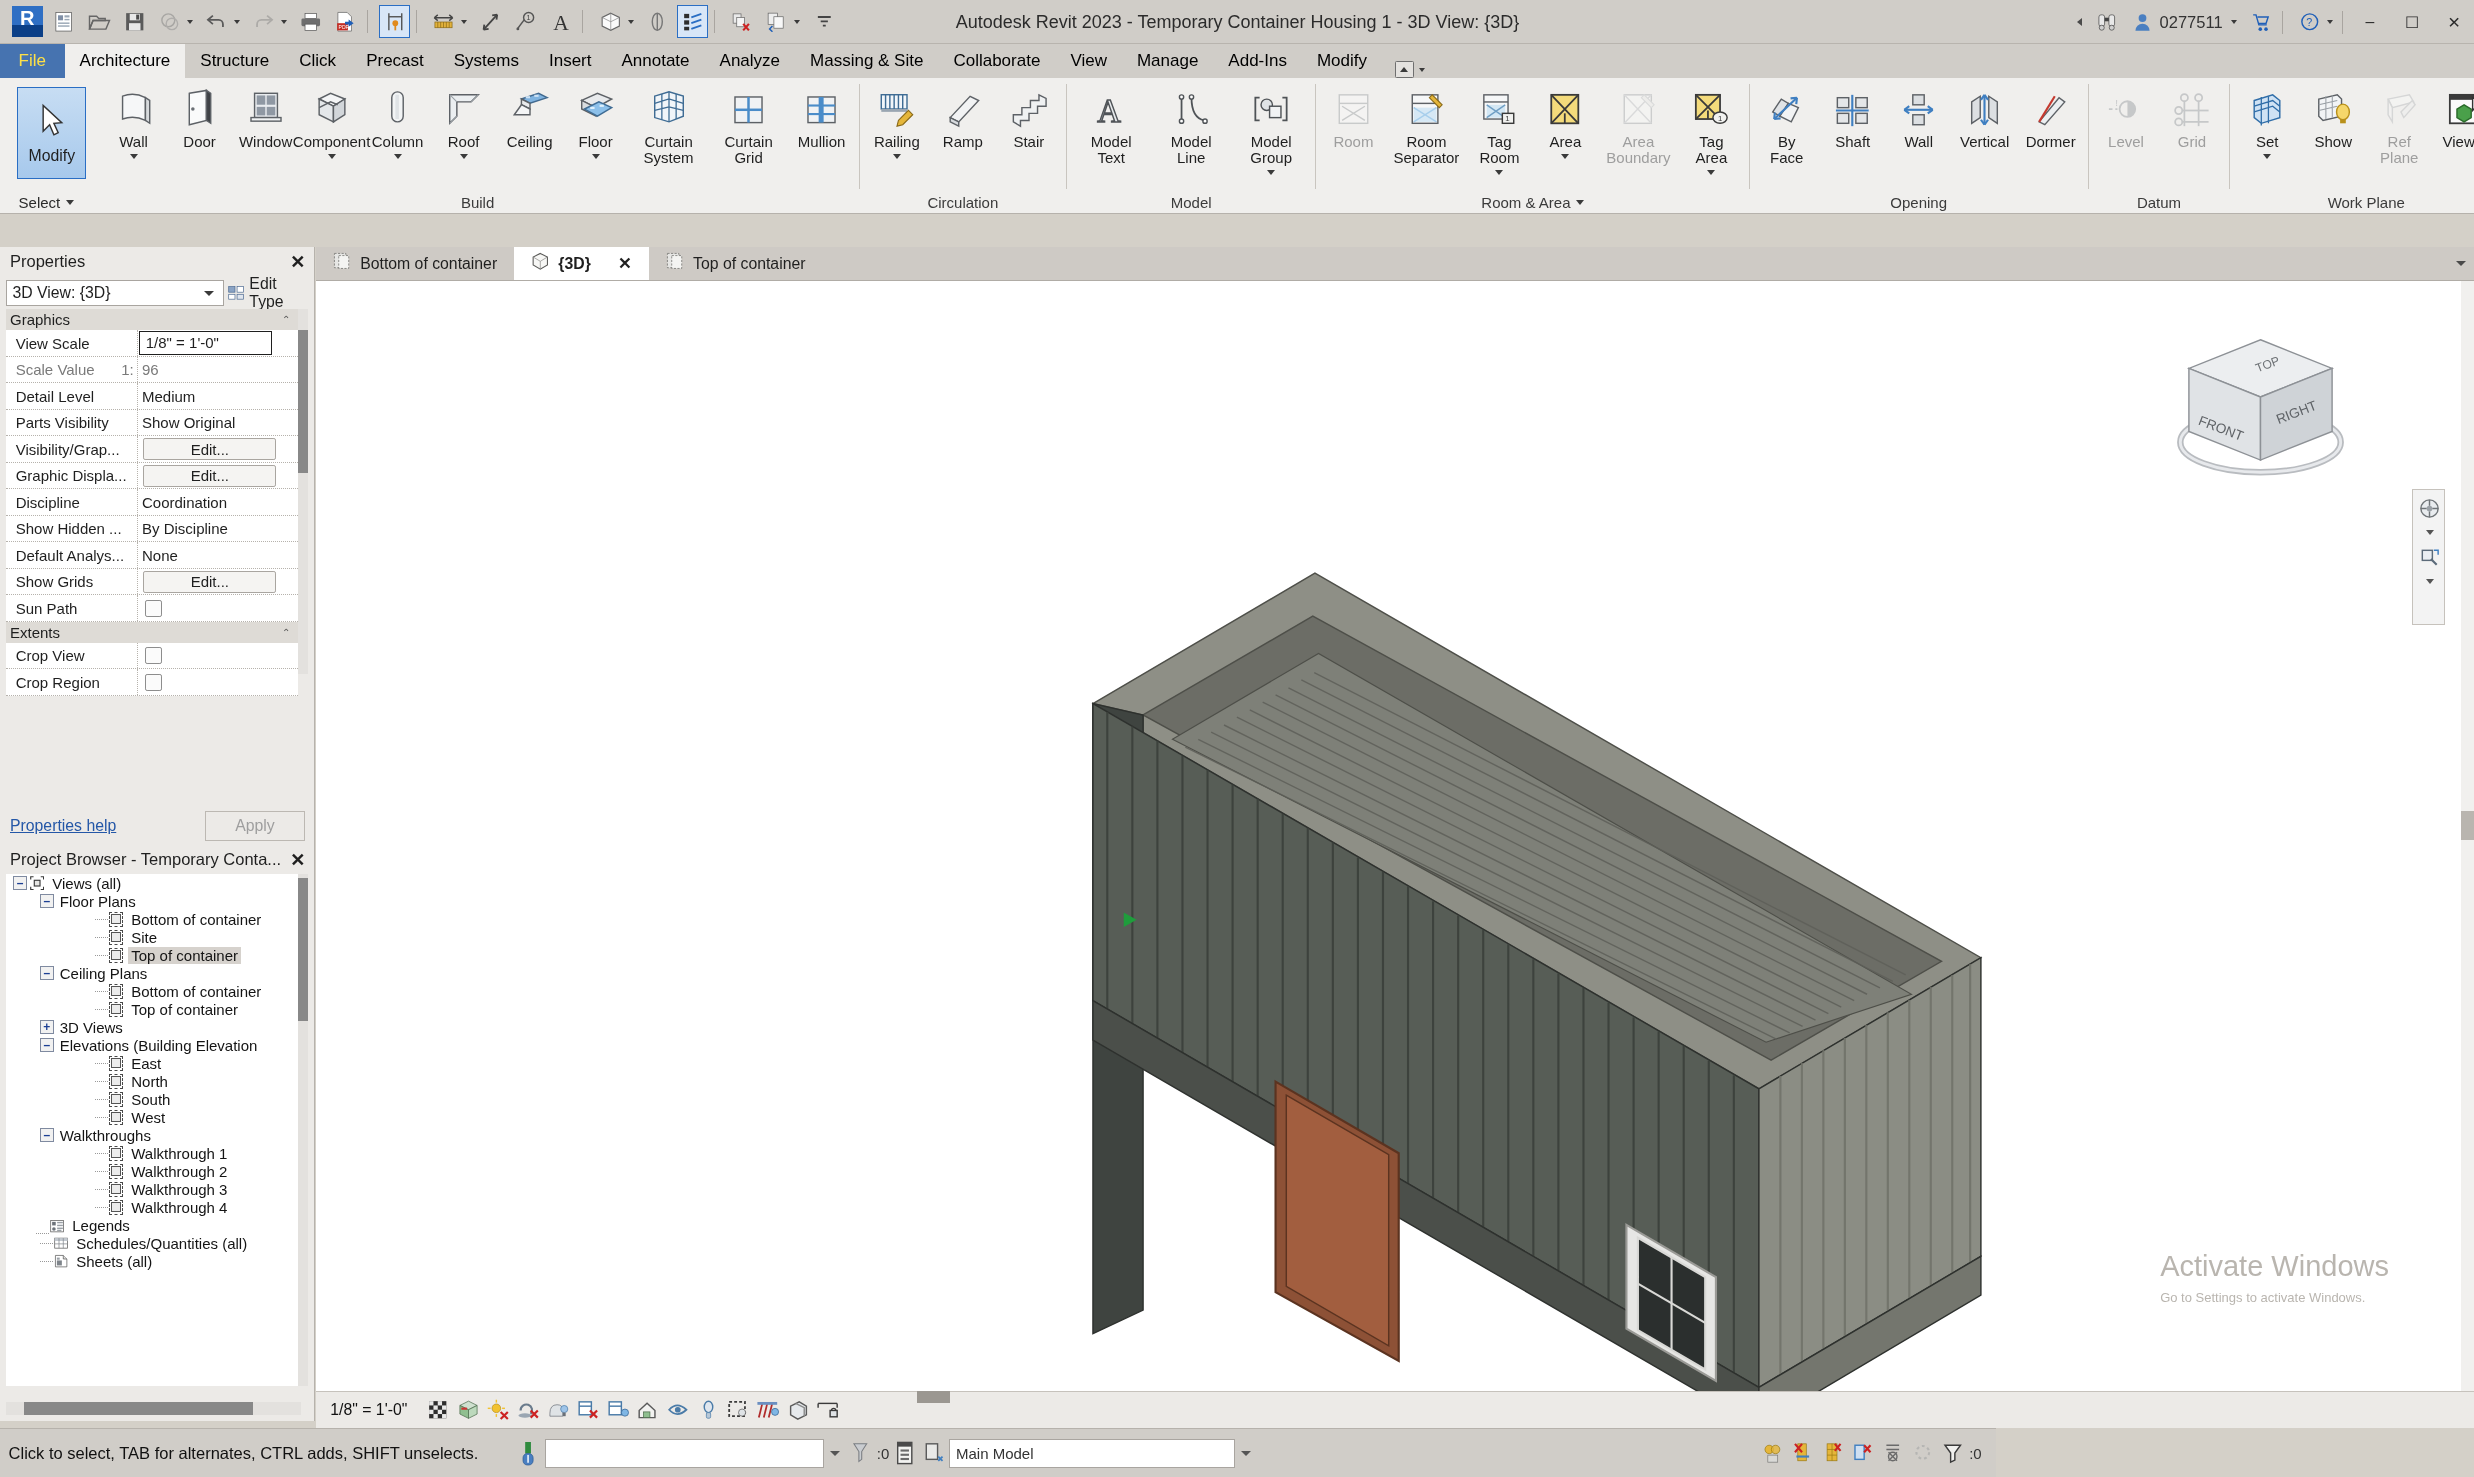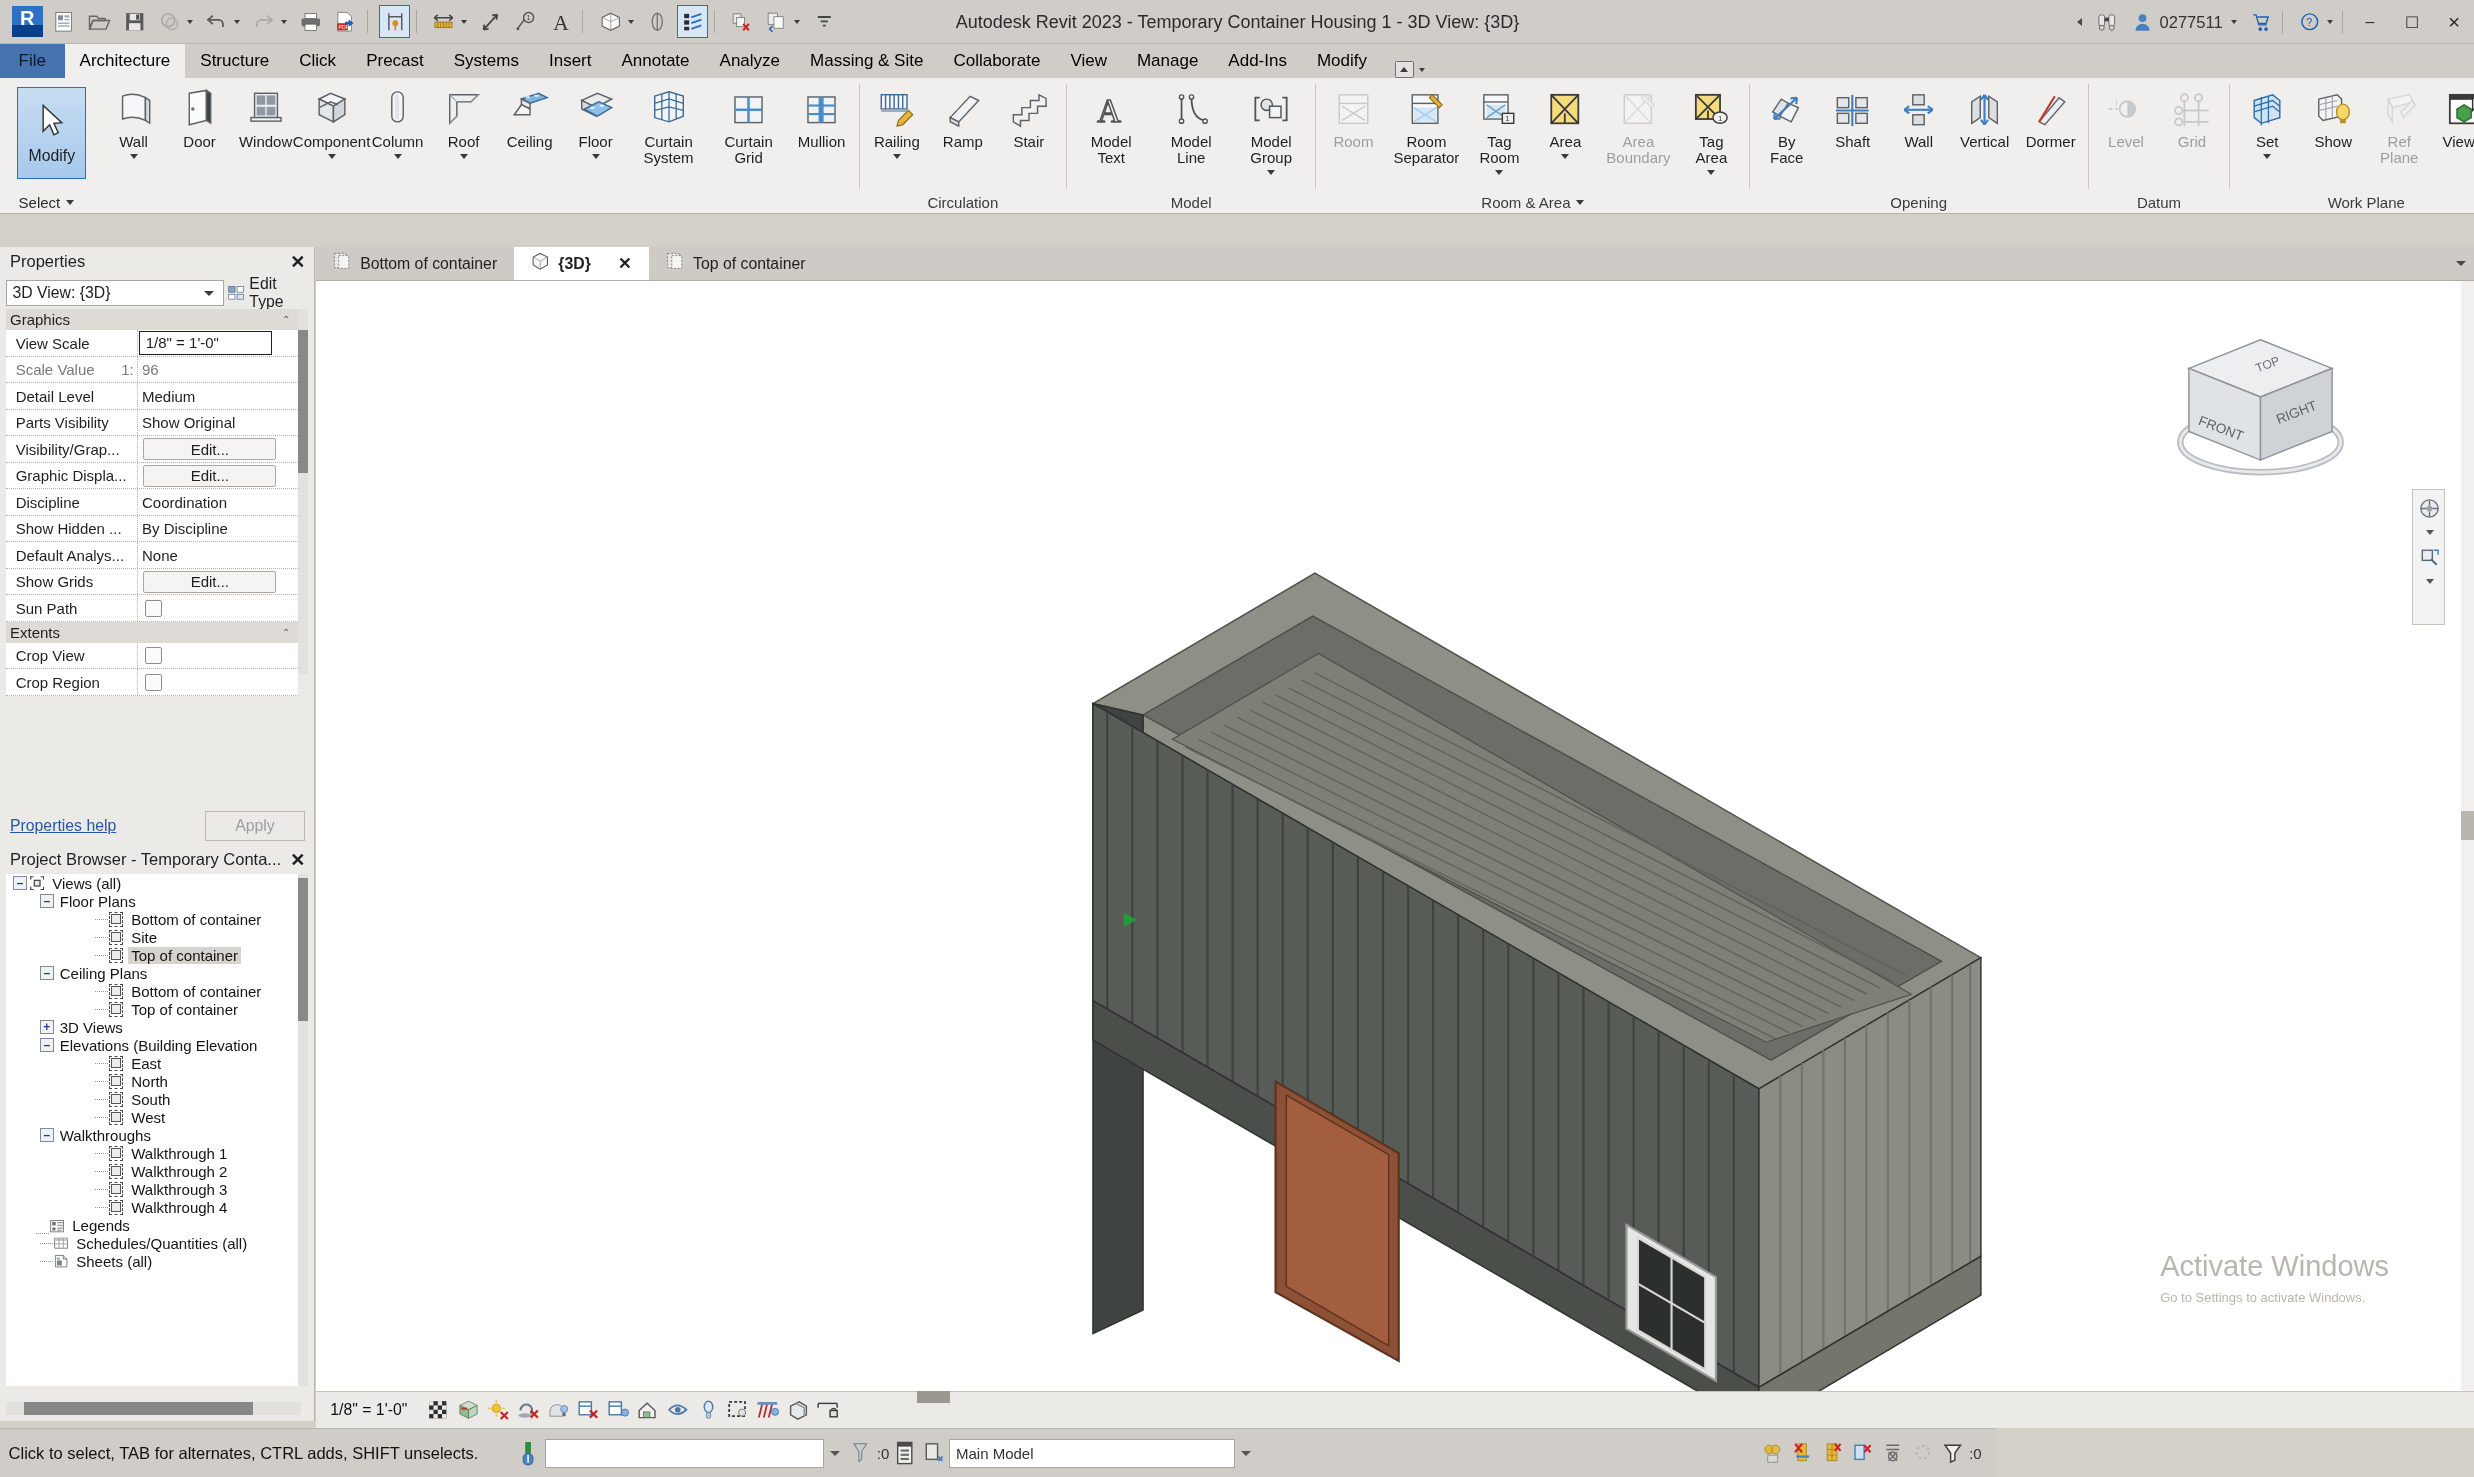"File" .tab.file { color: #0f172a -> #fde047 }
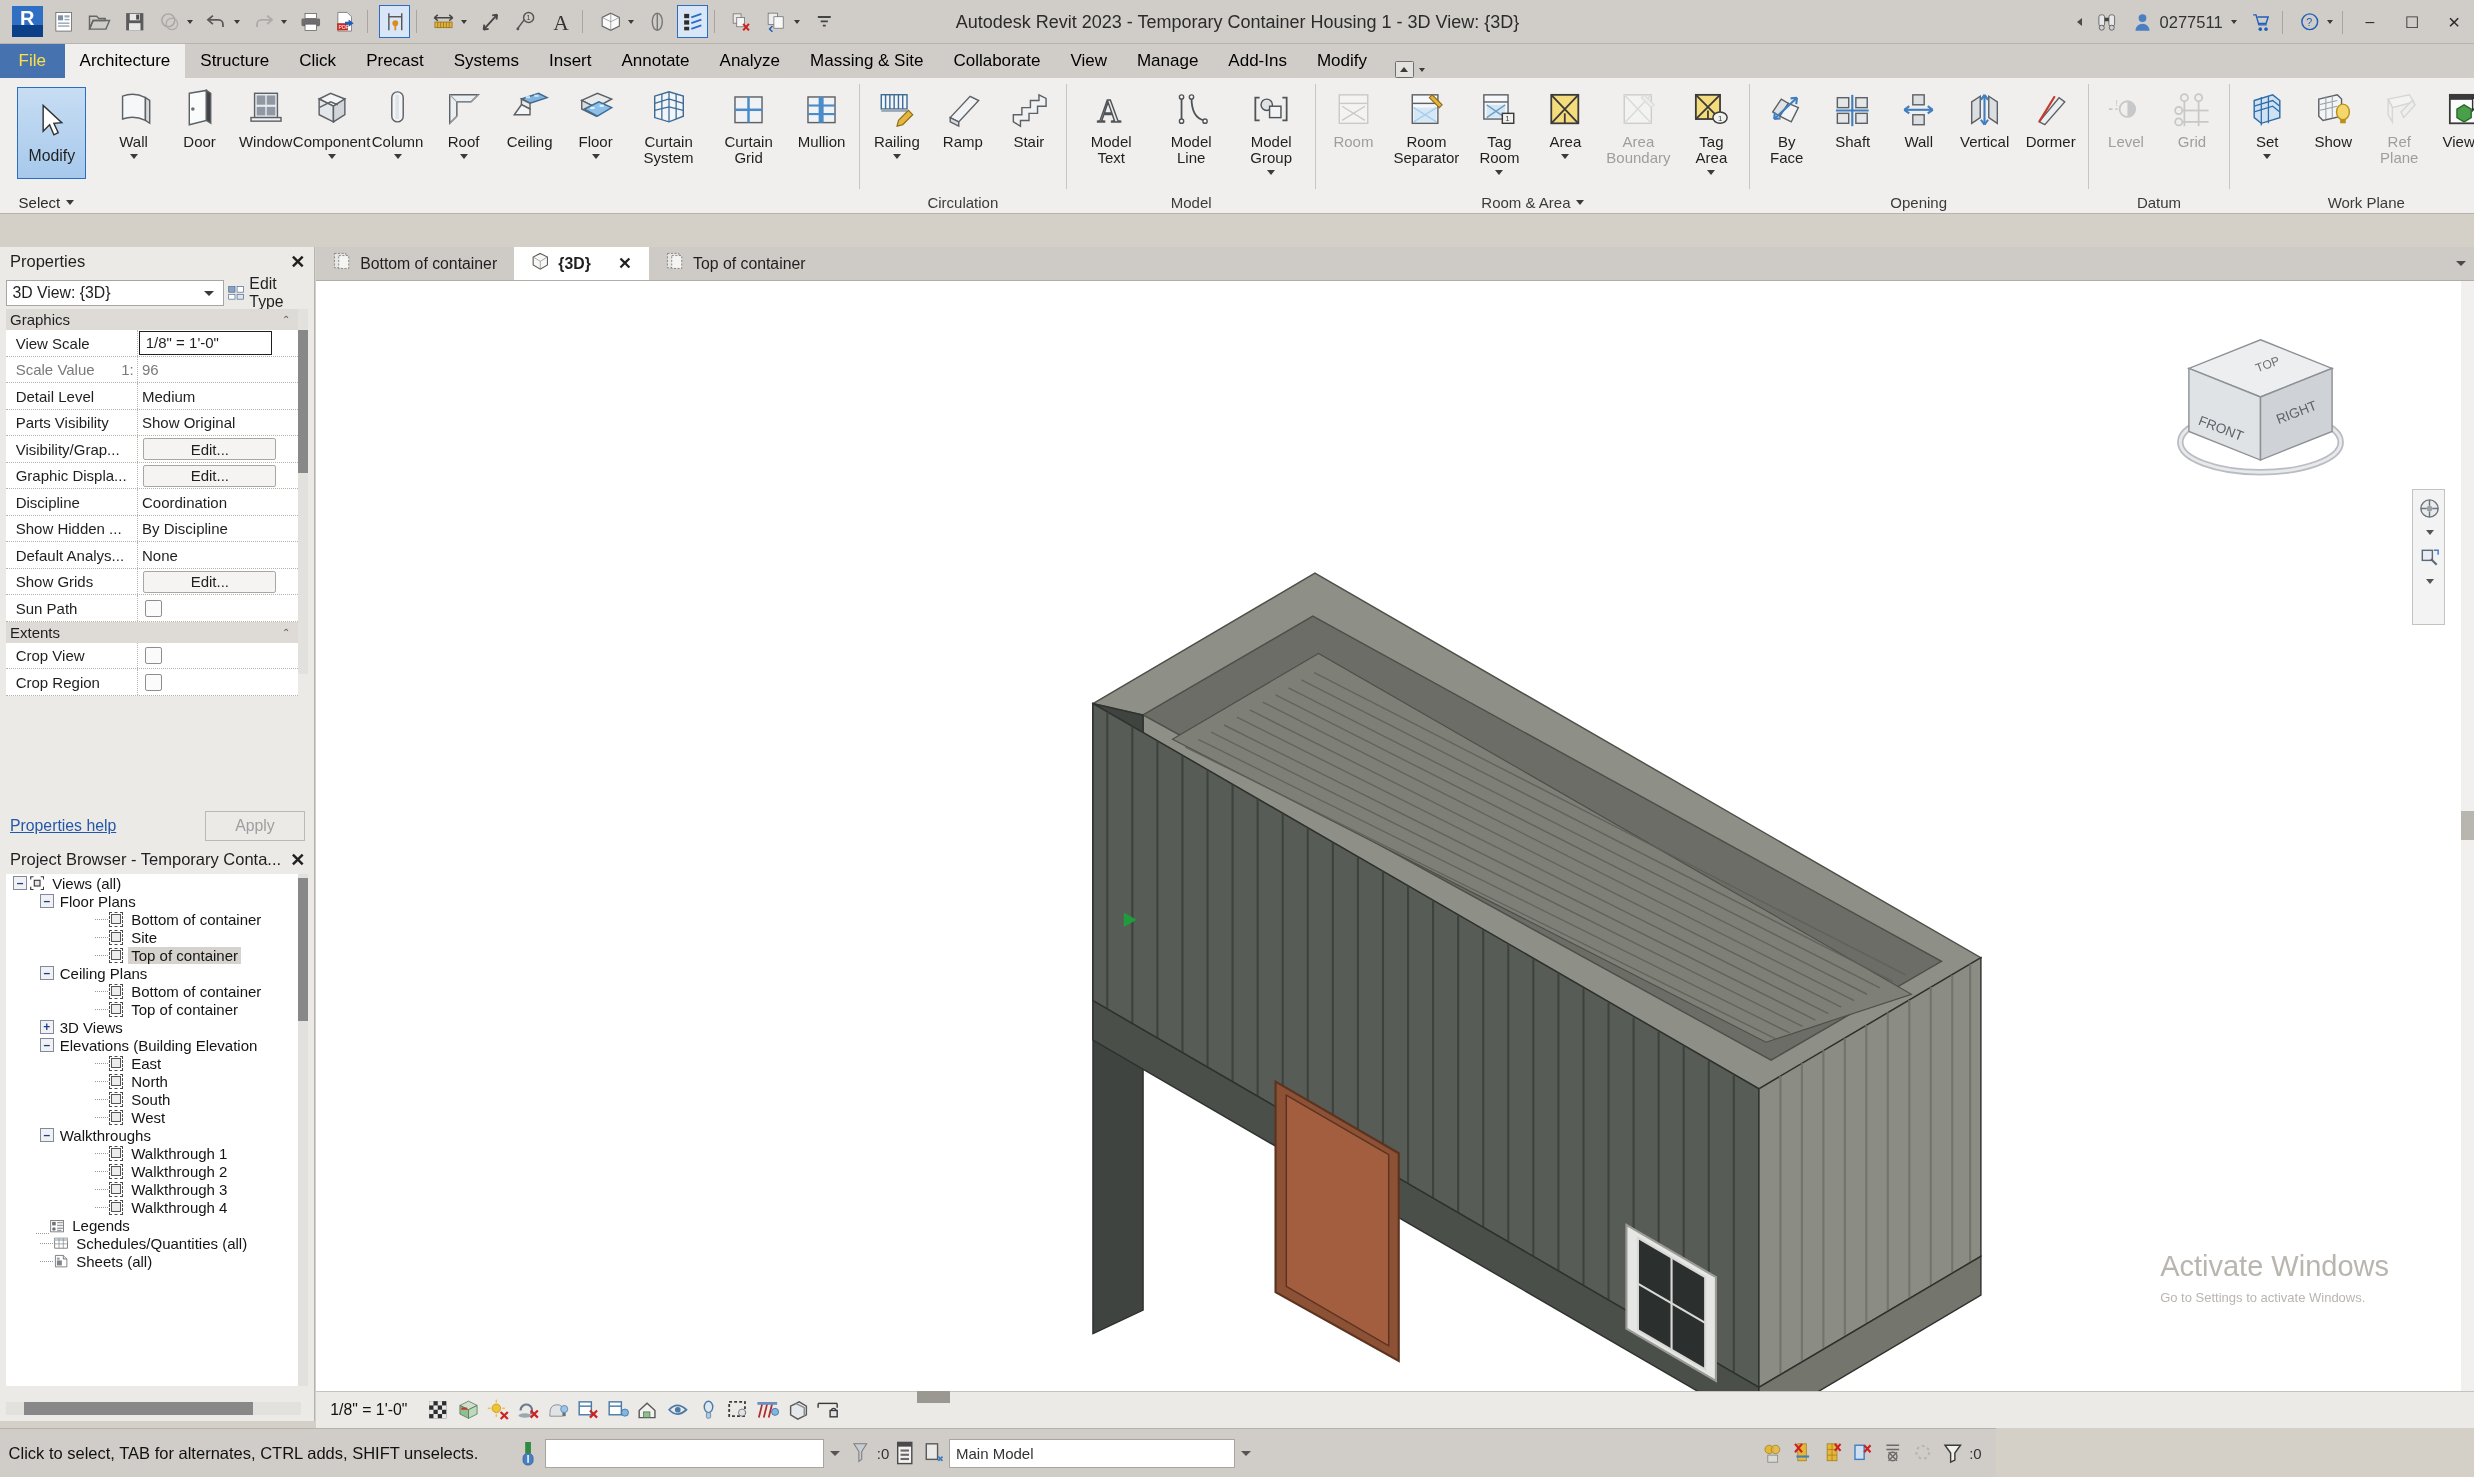"Build" div.panel-title { html: none -> <div> <span>Build</span> </div> }
